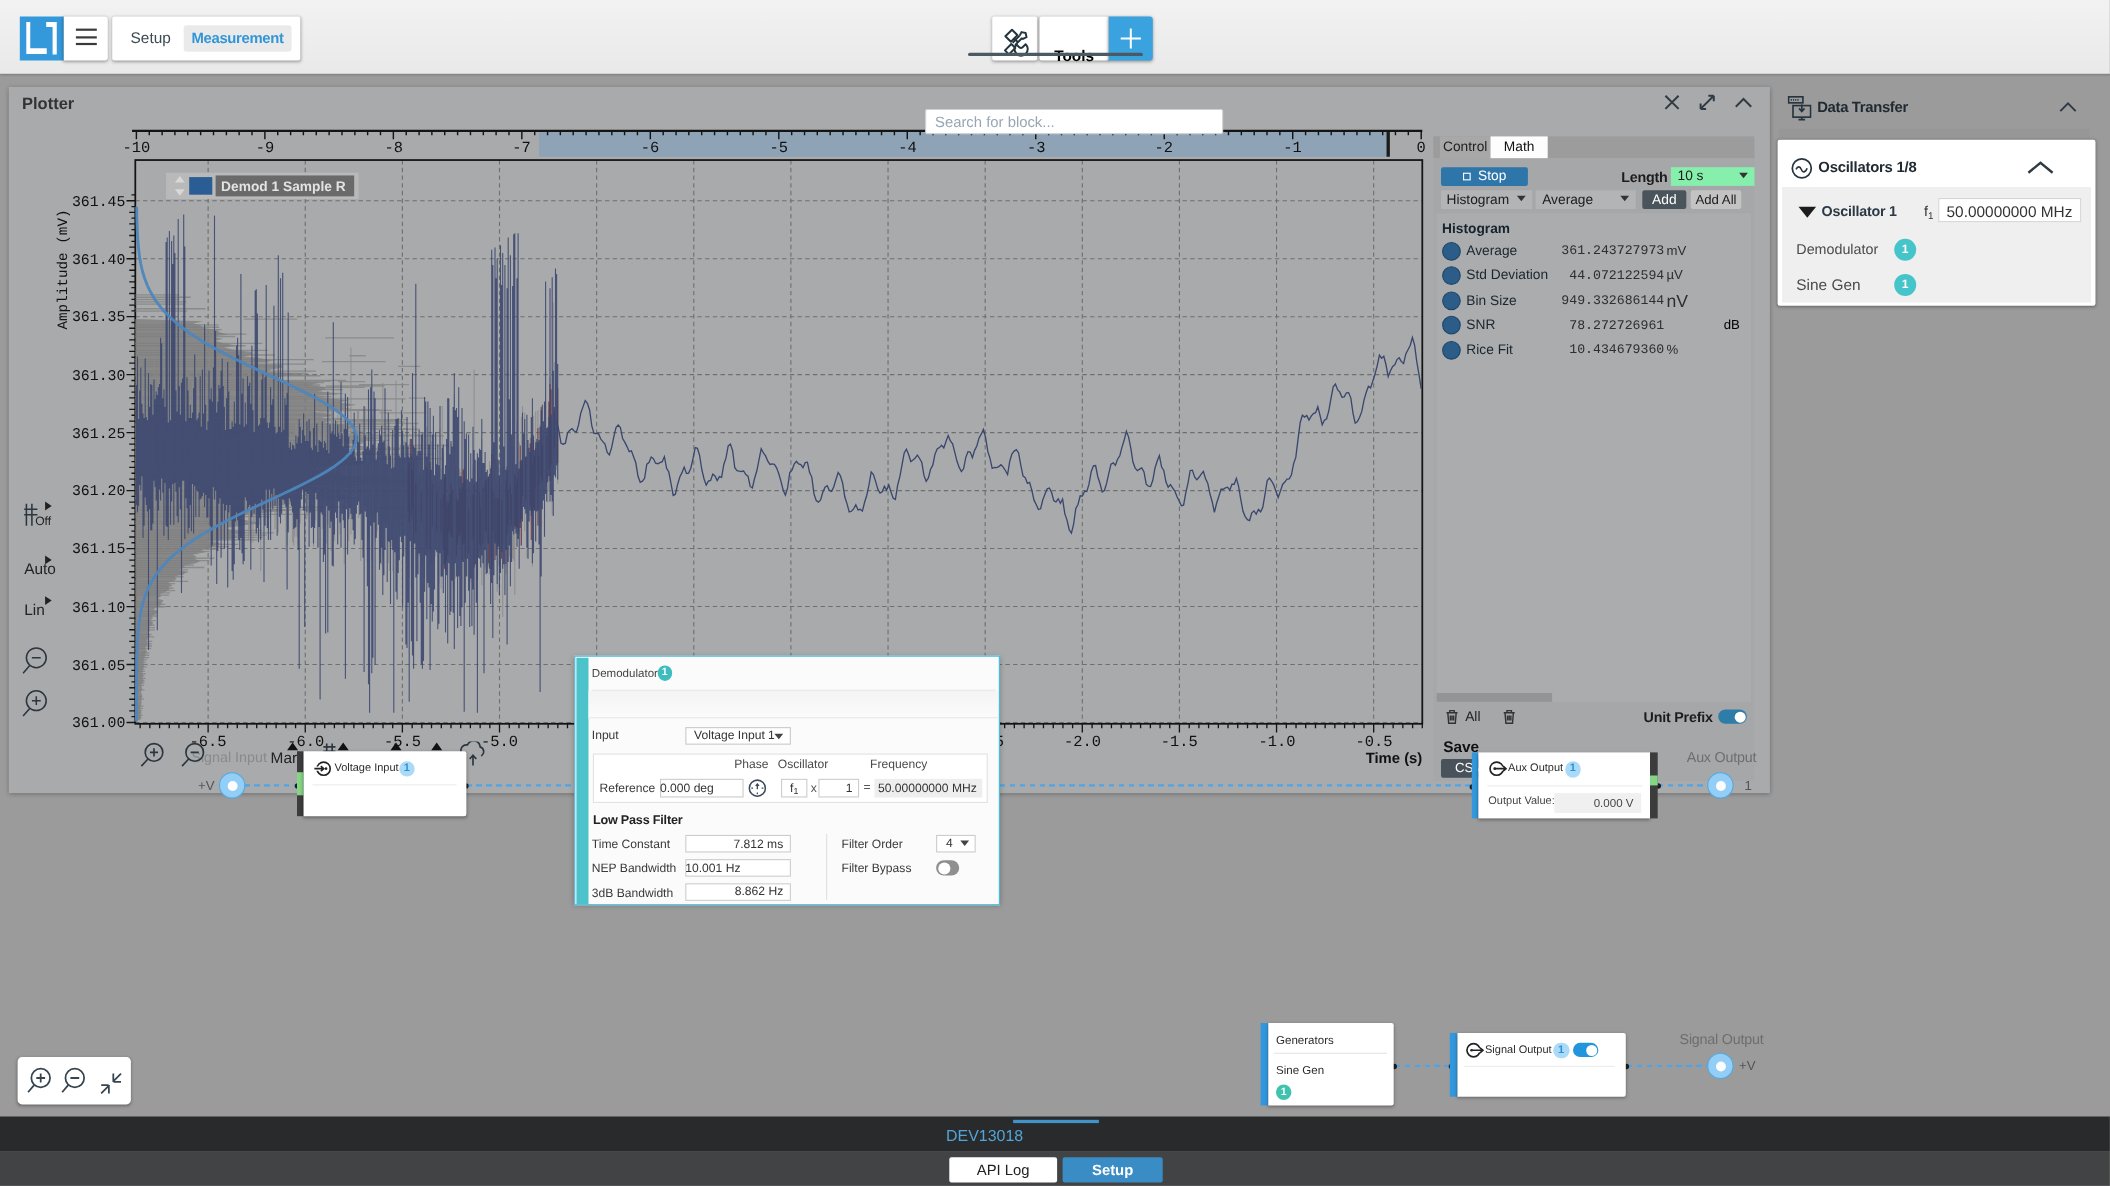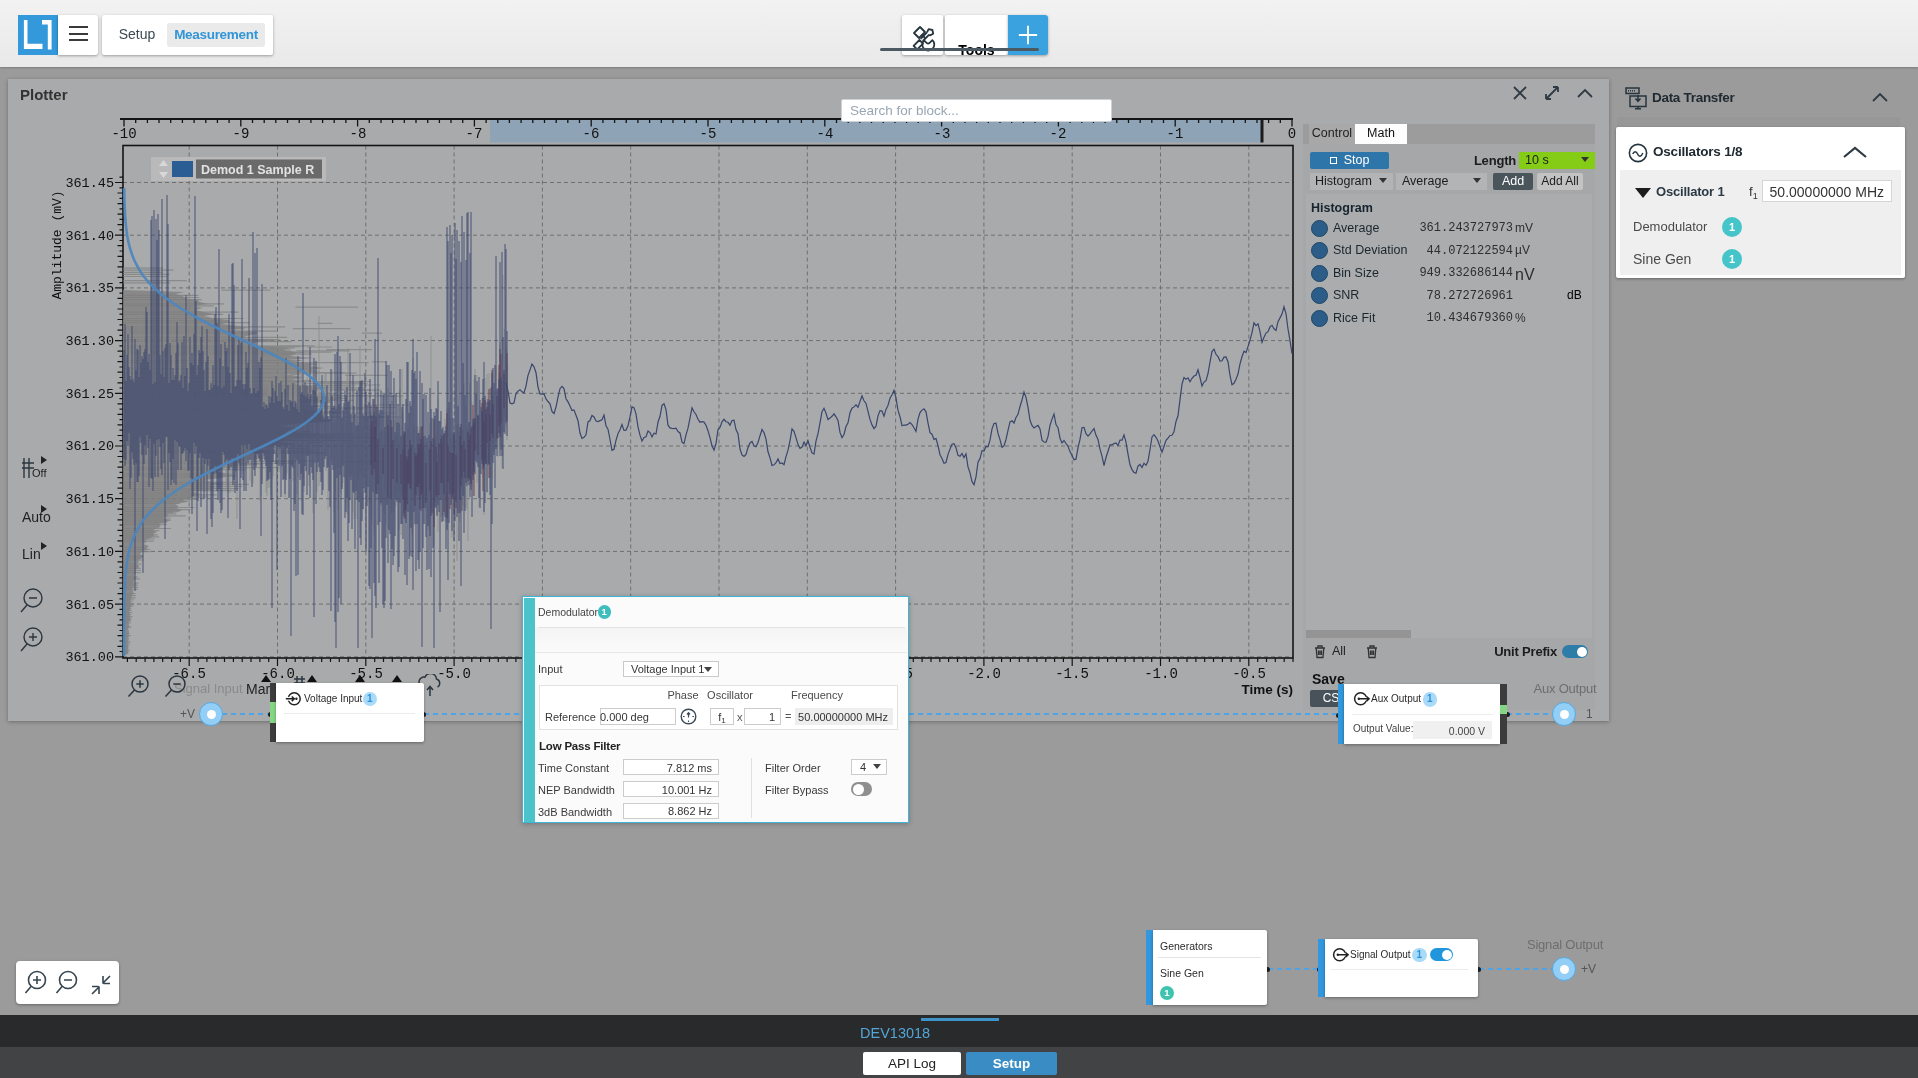"10 s" div.ab { background: #84cc16 -> #86efac }
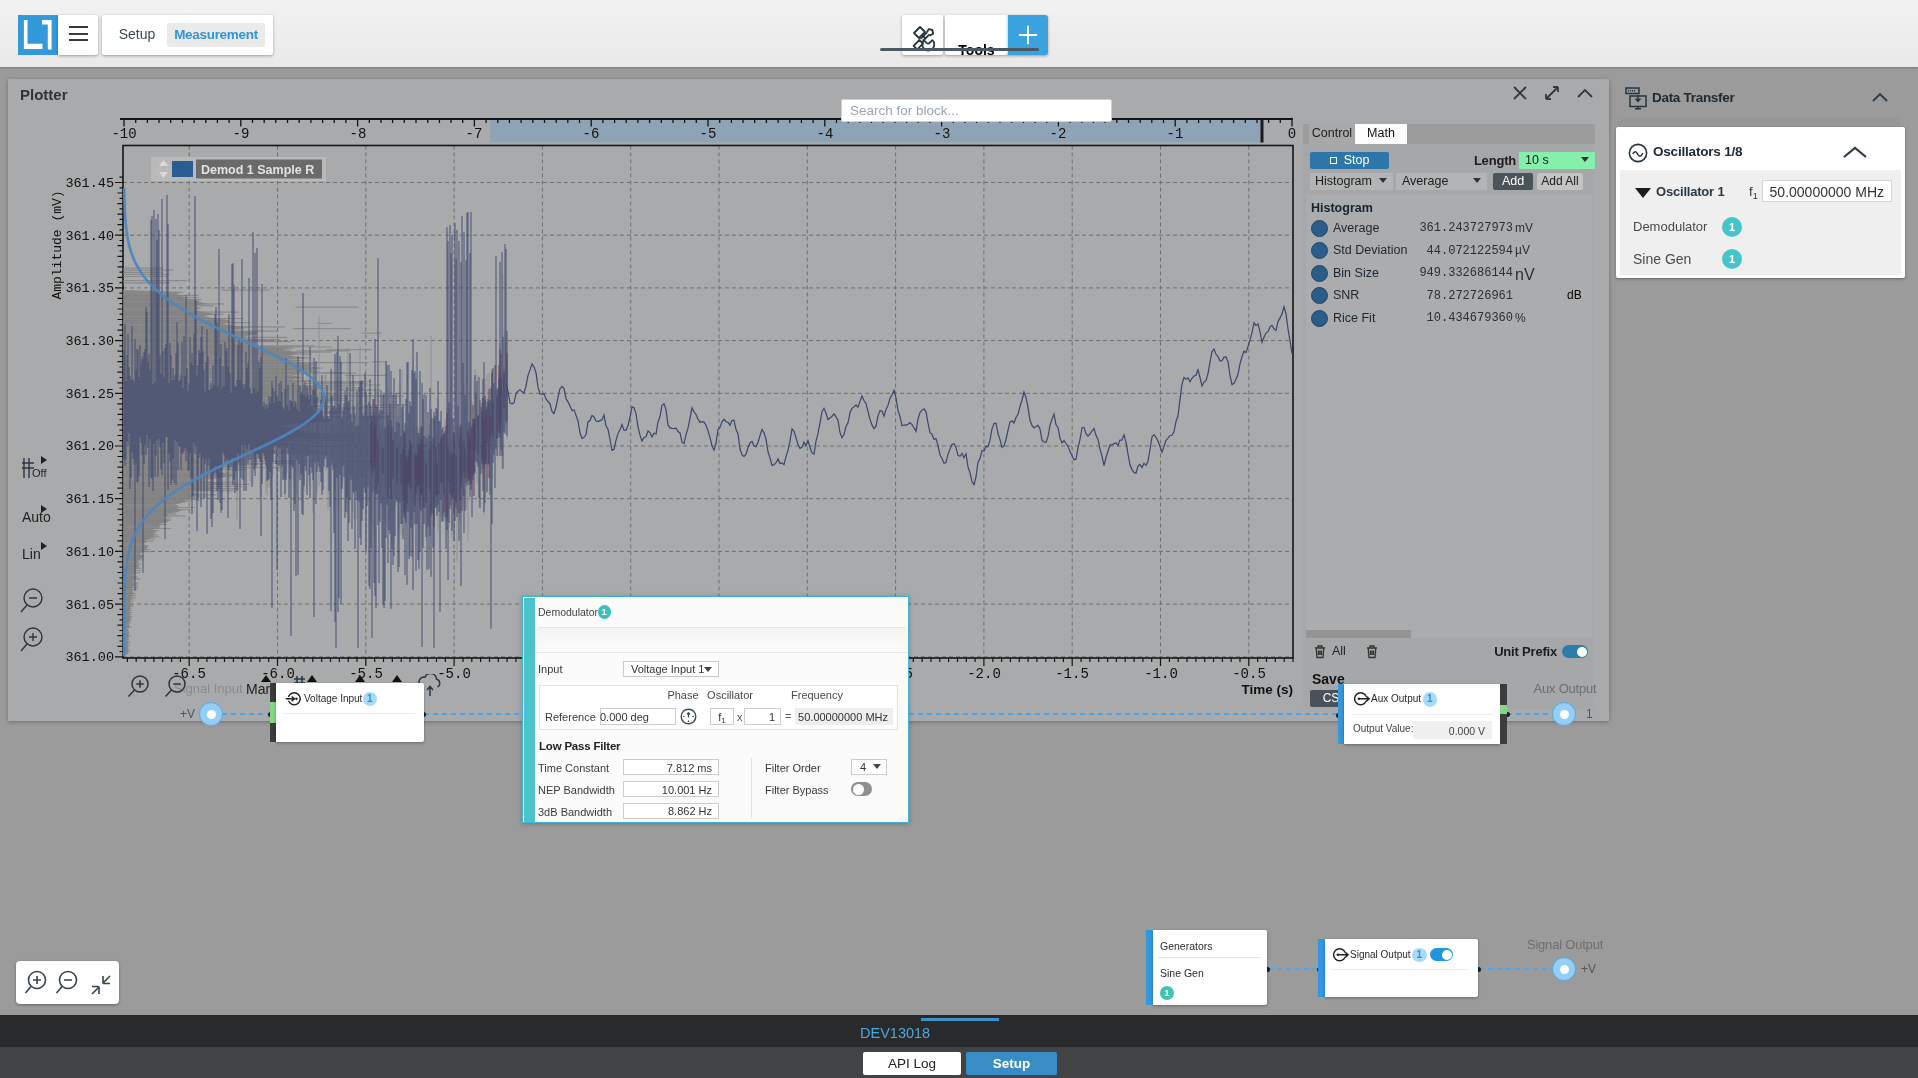"10.001 Hz" div.ab { text-align: right -> left }
